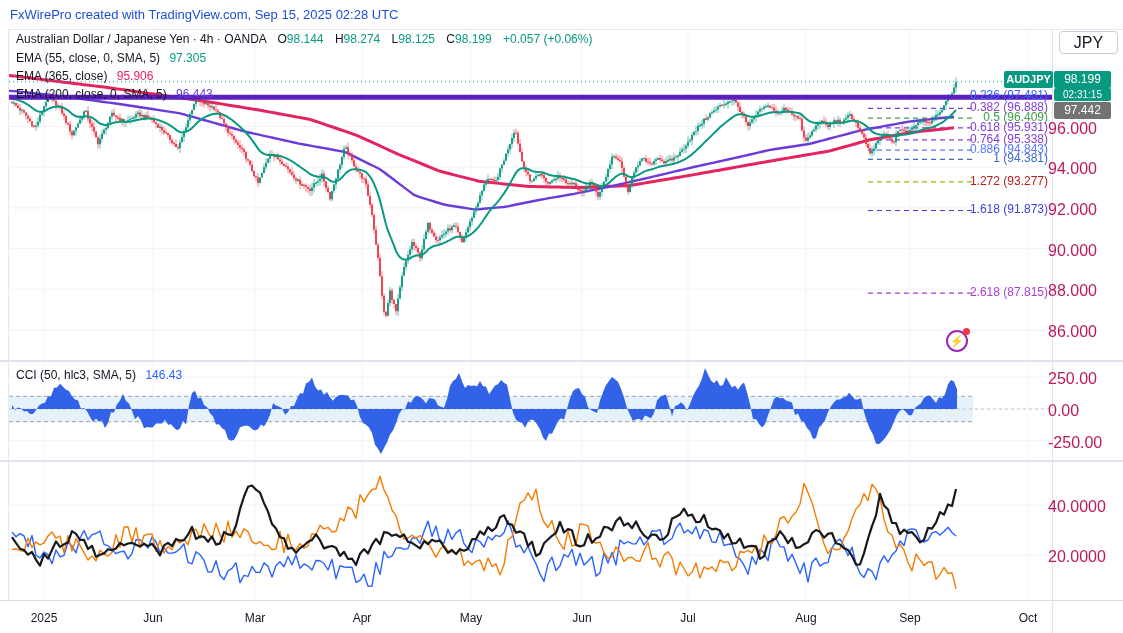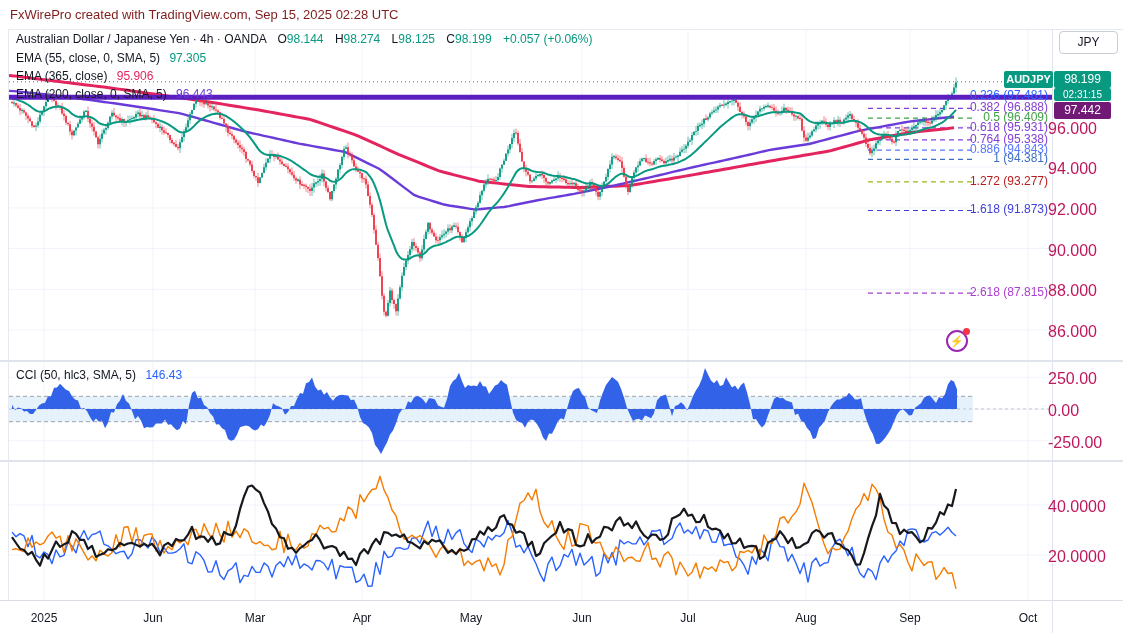"FxWirePro created with TradingView.com," #top-title { color: #7f1d1d -> #1d4ed8 }
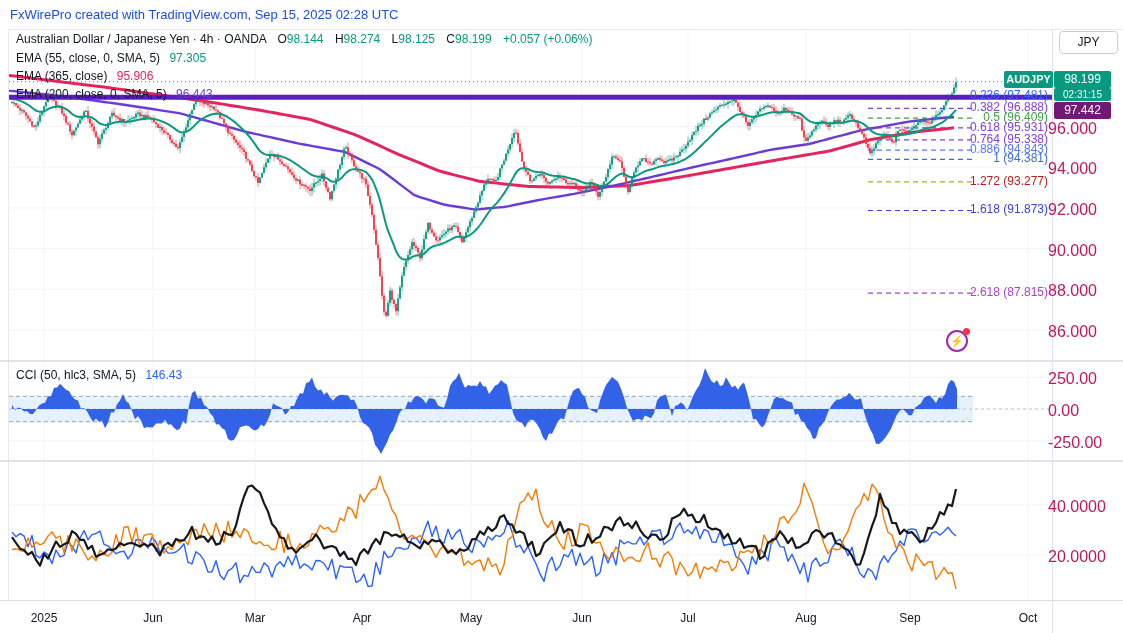"JPY" #jpy-box { font-size: 12px -> 16px }
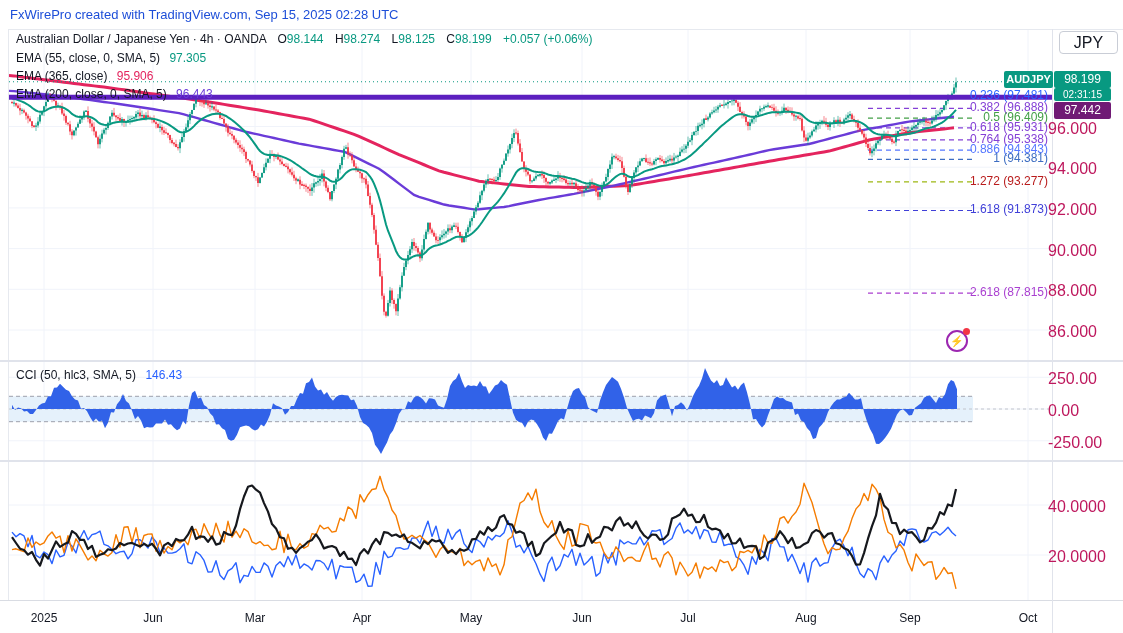"97.442" div.abs { background: #701a75 -> #737373 }
